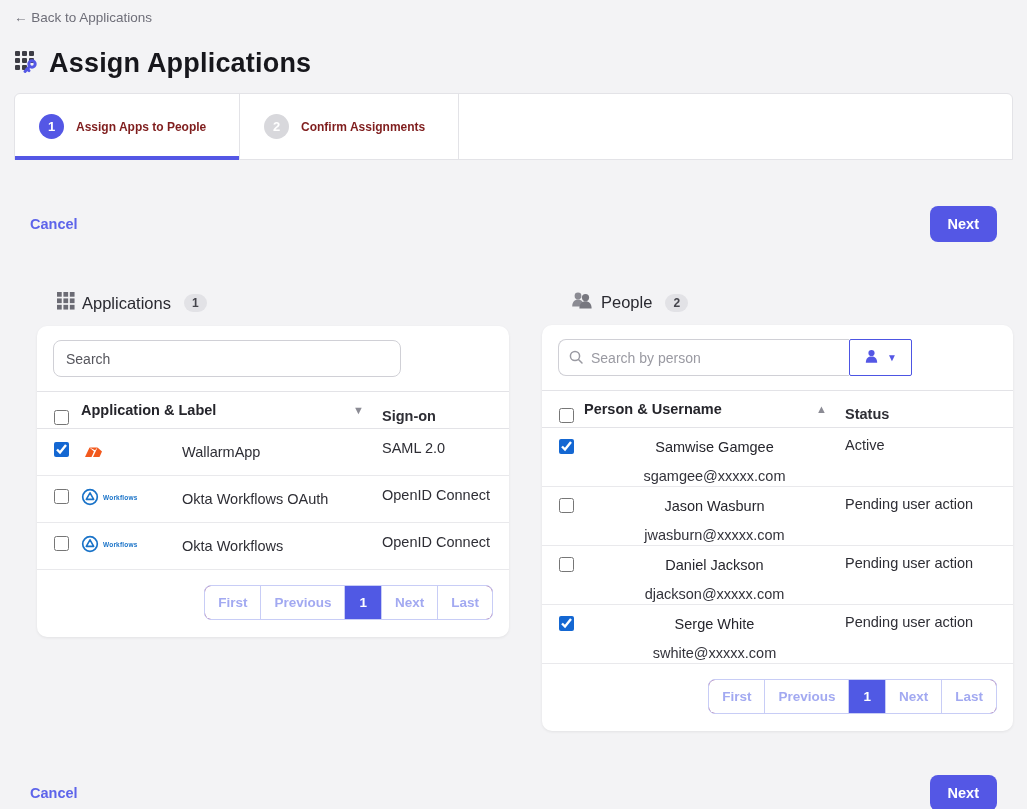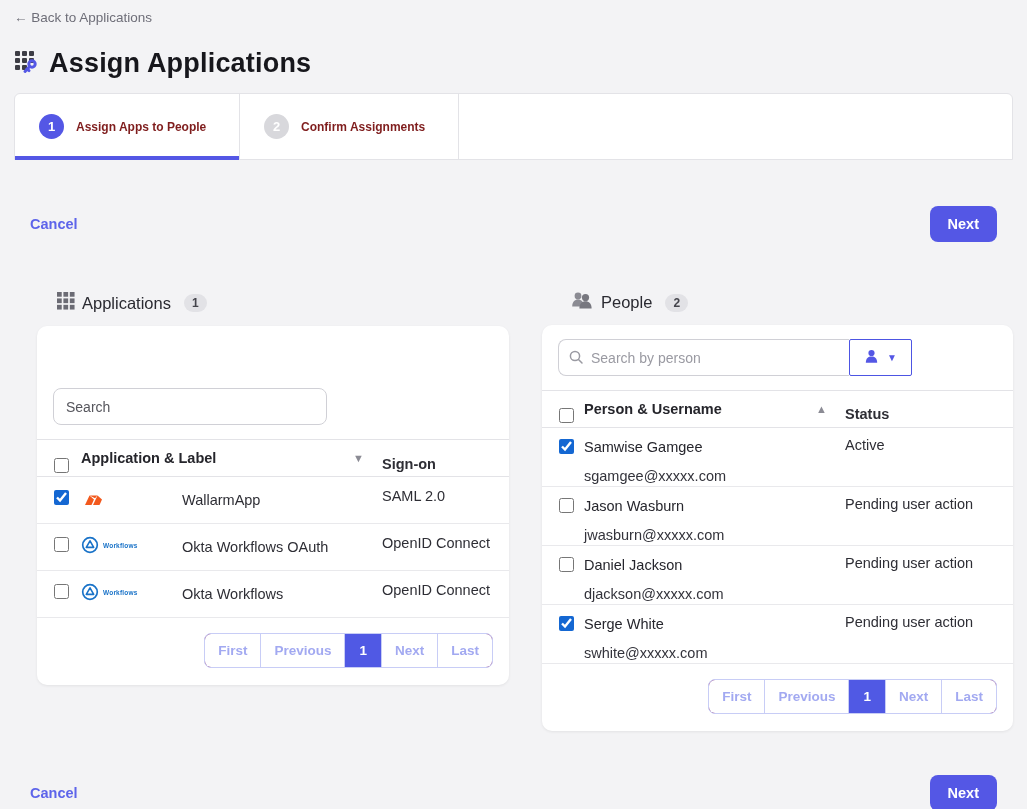"Search" .plain-input { margin-top: 48px -> none; width: 274px -> 348px }
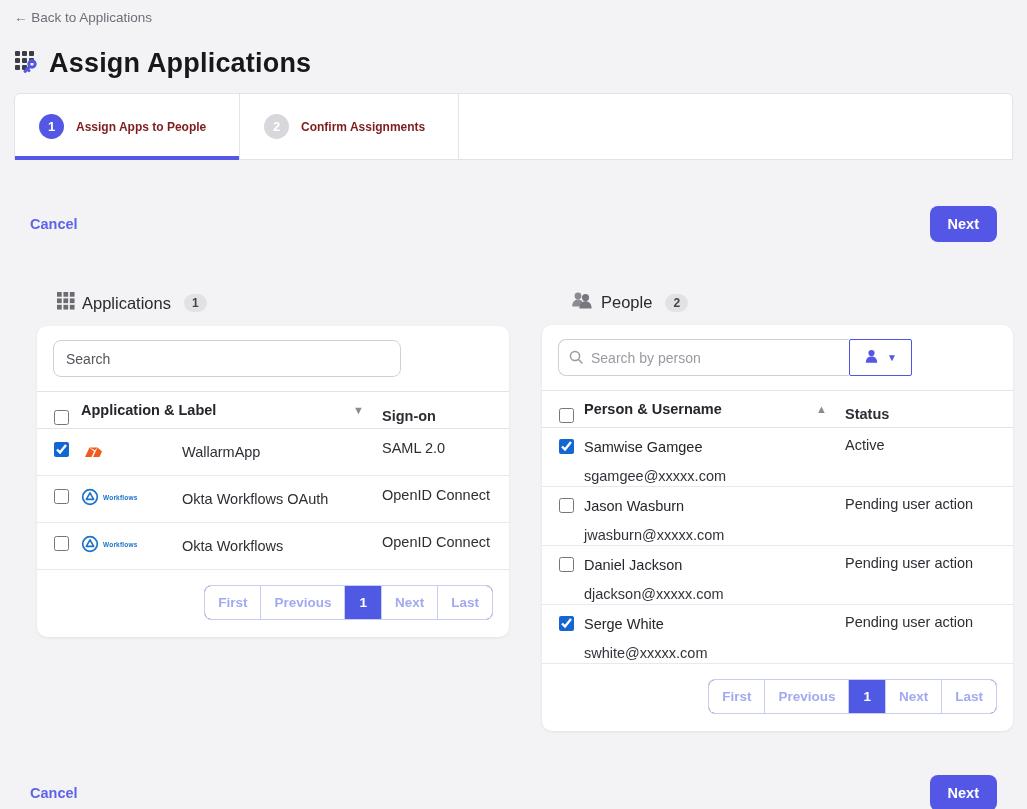"Samwise Gamgee" .person-name { text-align: none -> center }
